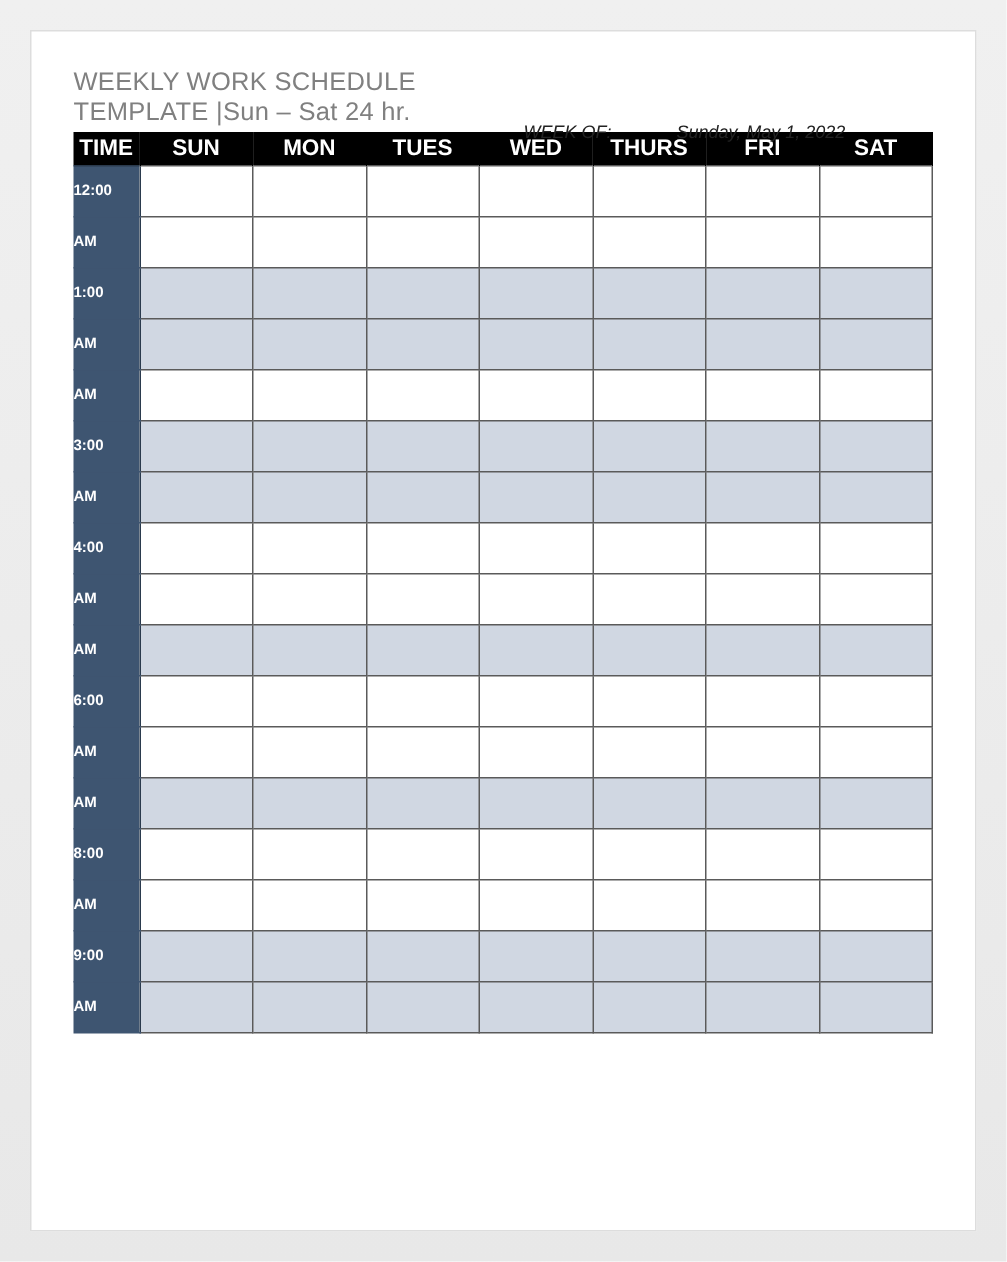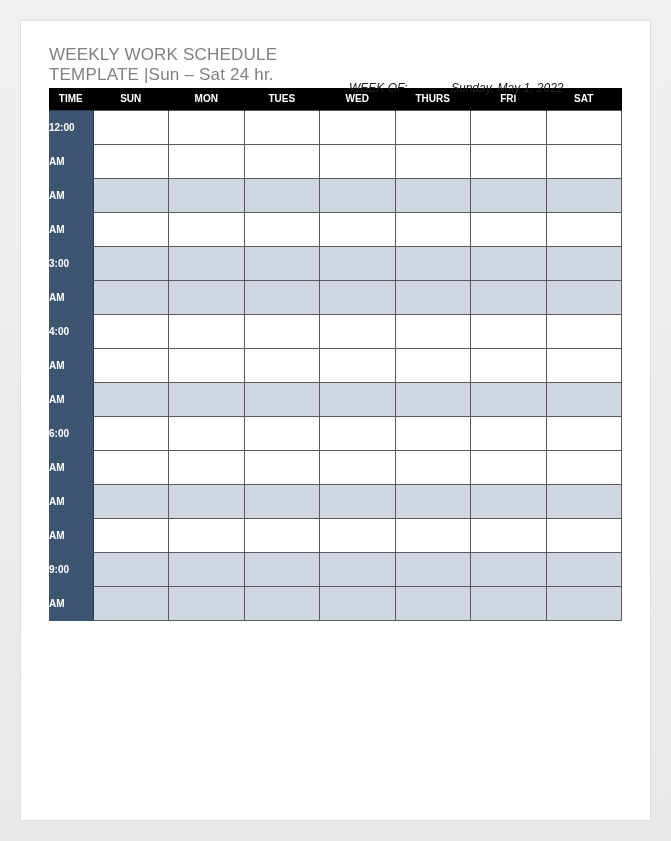"TIME" table.schedule th { font-size: 10px -> 15px }
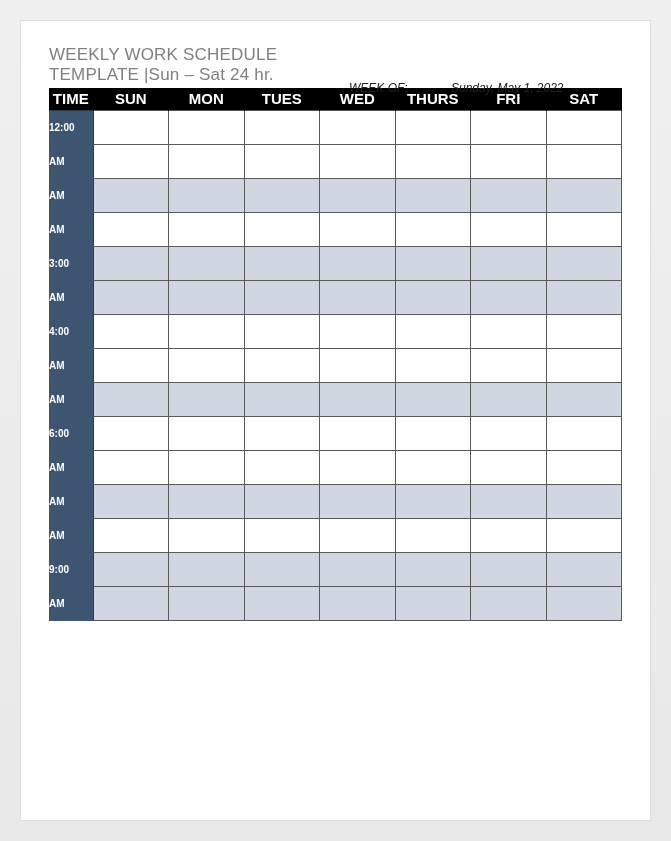"1:00" tr.group-start { html: none -> <tr> <td>1:00</td> <td></td> <td></td> <td></td> <td></td> <td></td> <td></td> <td></td> </tr> }
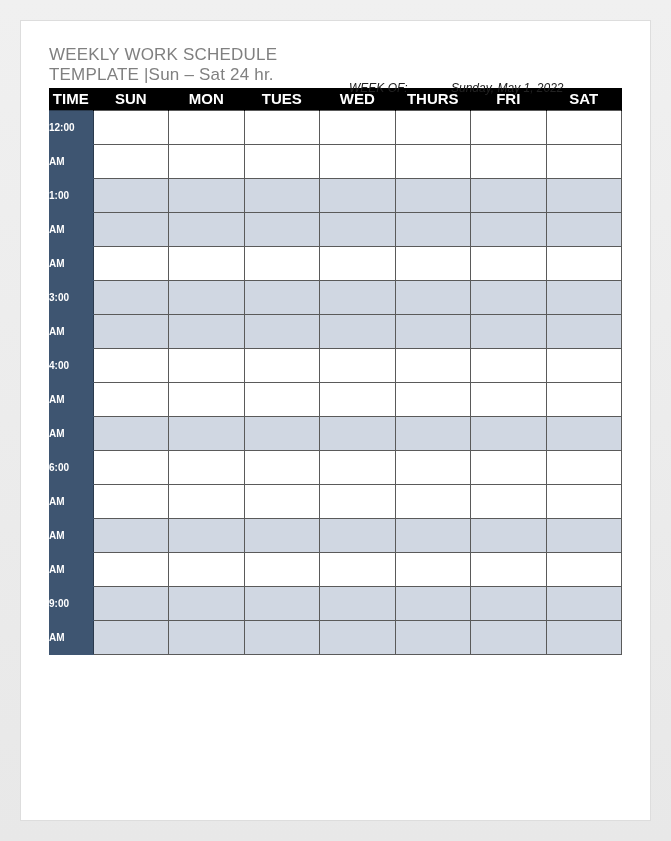"8:00" tr.group-start { html: none -> <tr> <td>8:00</td> <td></td> <td></td> <td></td> <td></td> <td></td> <td></td> <td></td> </tr> }
